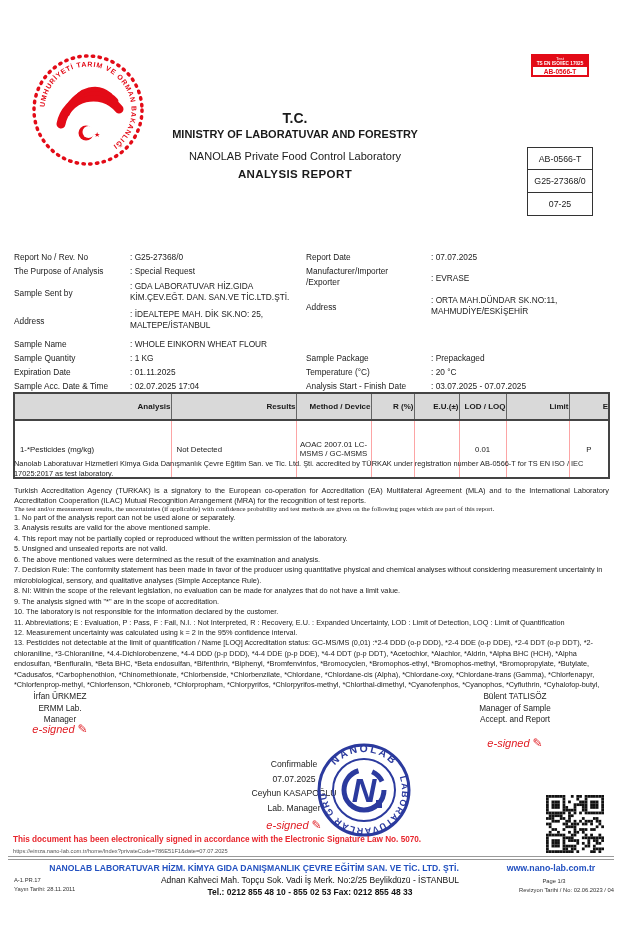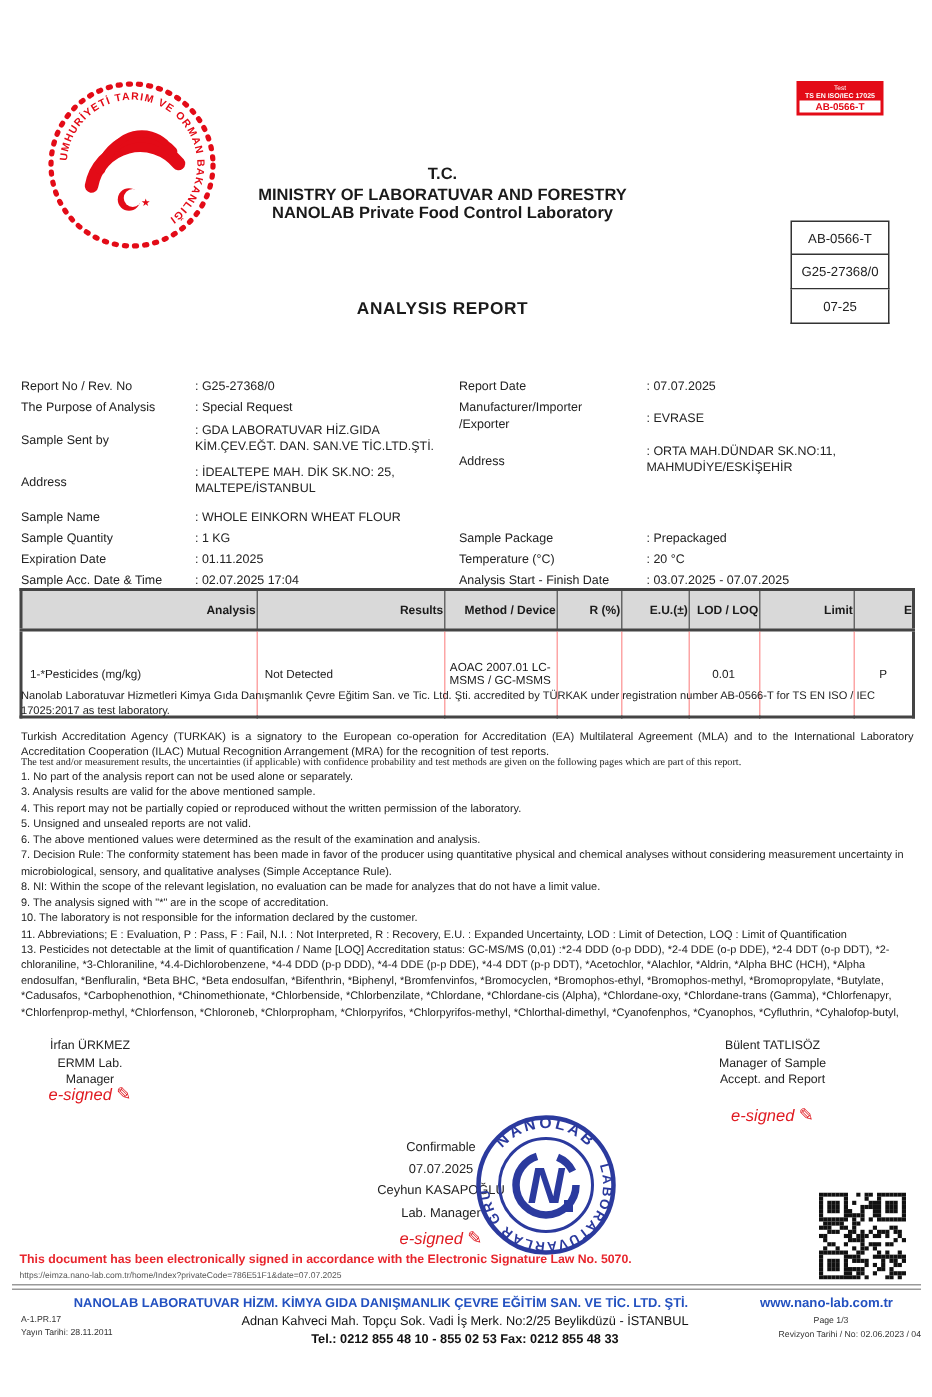"T.C." .hdr-tc { font-size: 11px -> 14px }
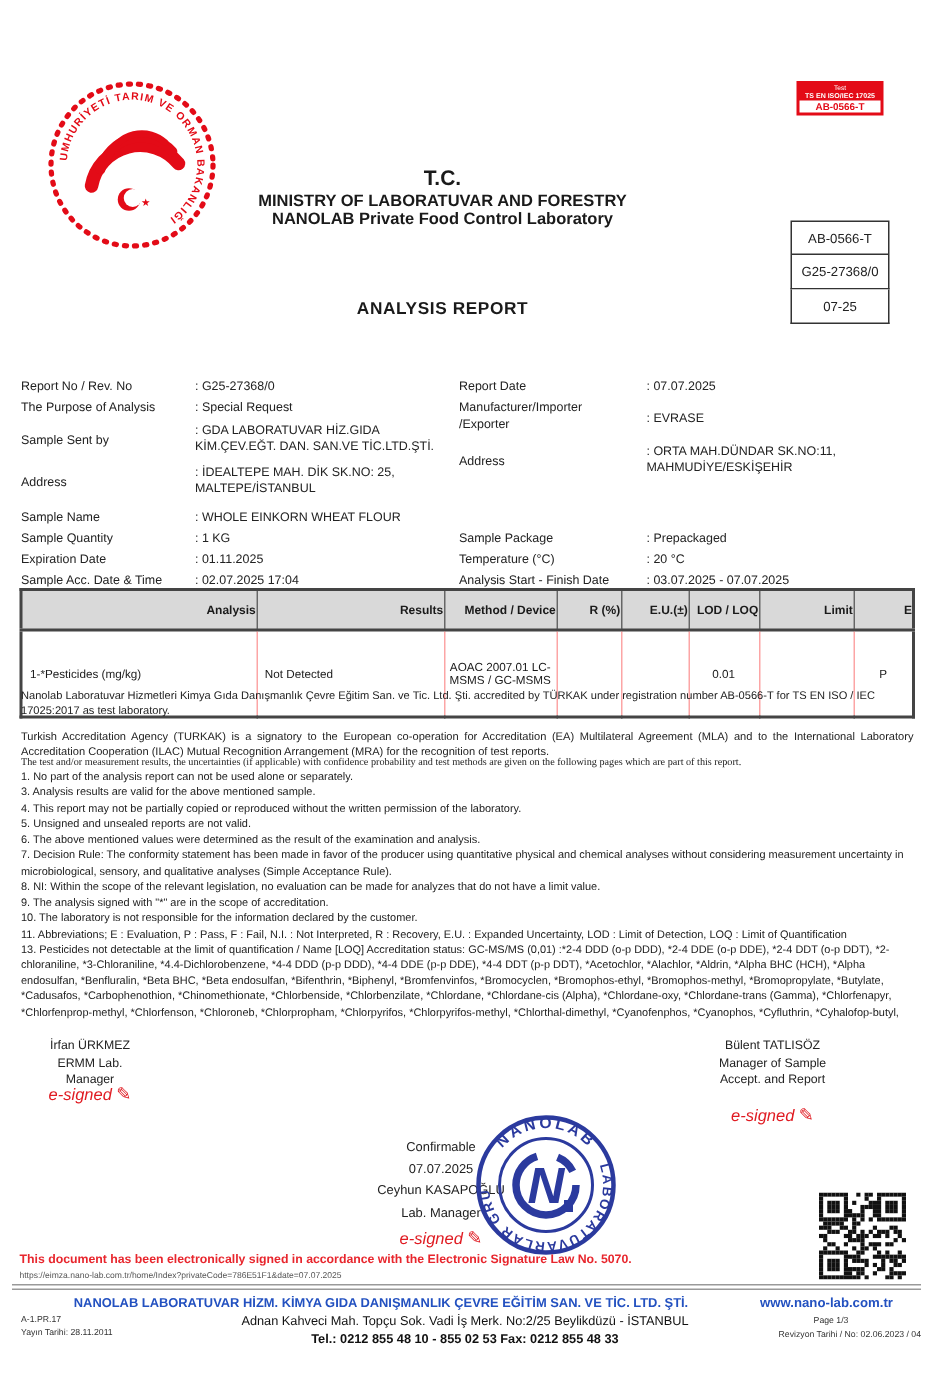"NANOLAB Private Food Control Laboratory" .hdr-lab { font-weight: bold -> normal; margin-top: 0 -> 10px }
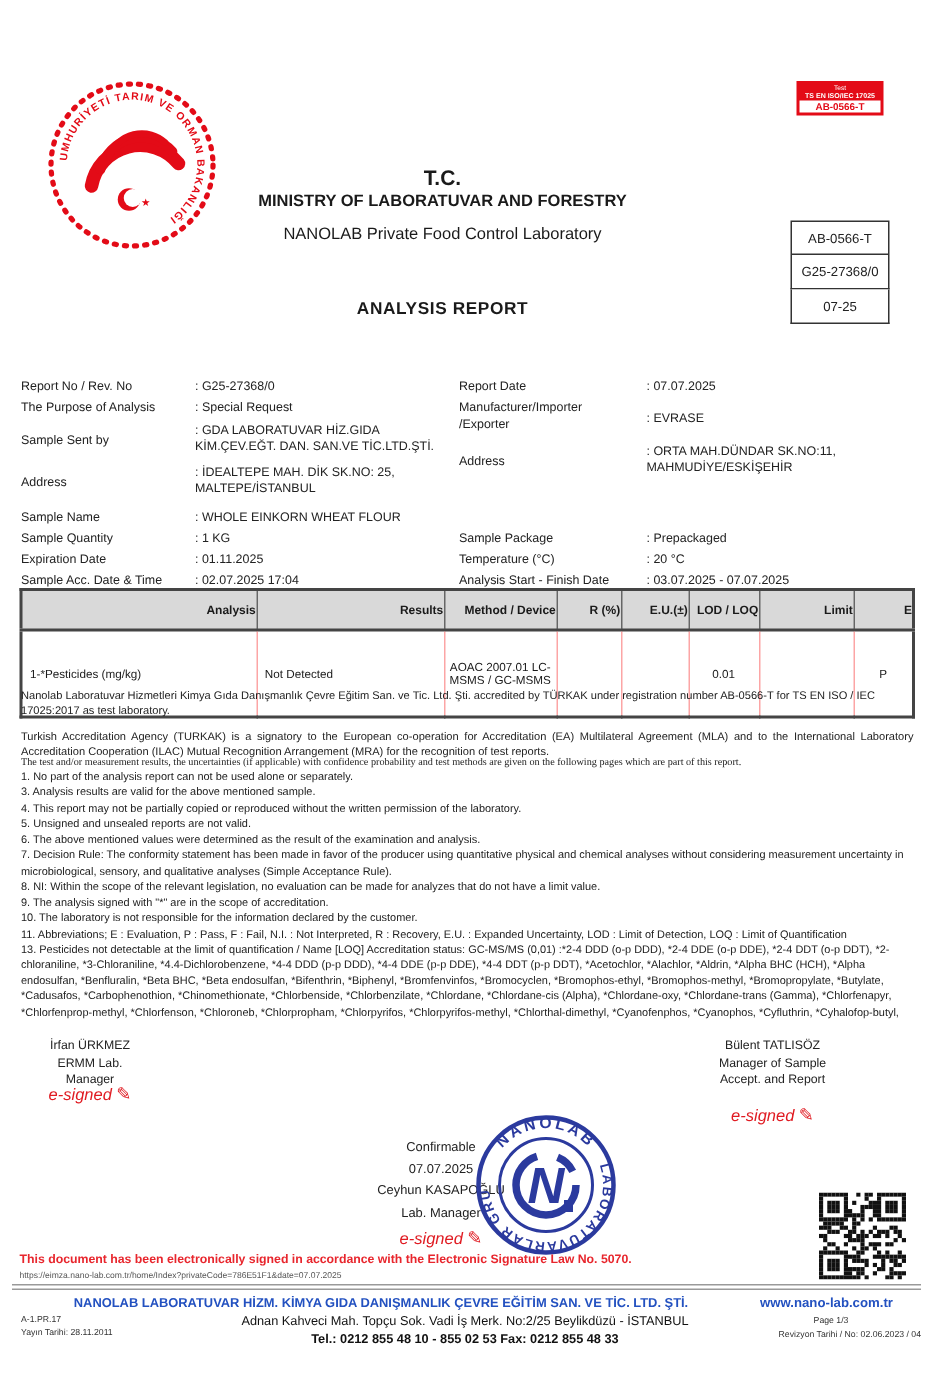"ANALYSIS REPORT" .hdr-title { margin-top: 32px -> none }
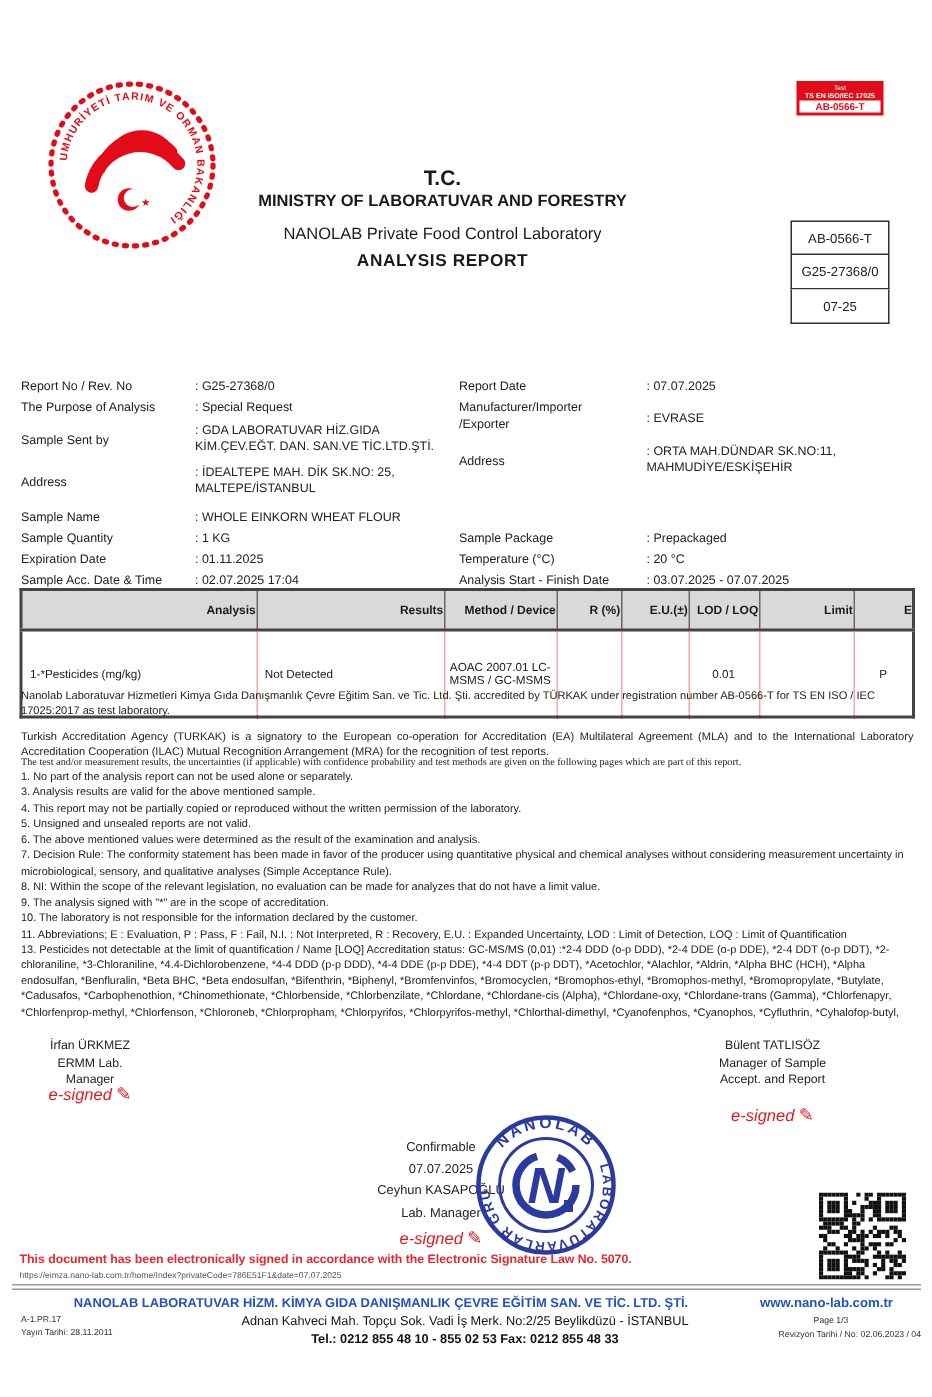"12. Measurement uncertainty was" div { html: none -> <div>12. Measurement uncertainty was calculated using k = 2 in the 95% confidence interval.</div> }
